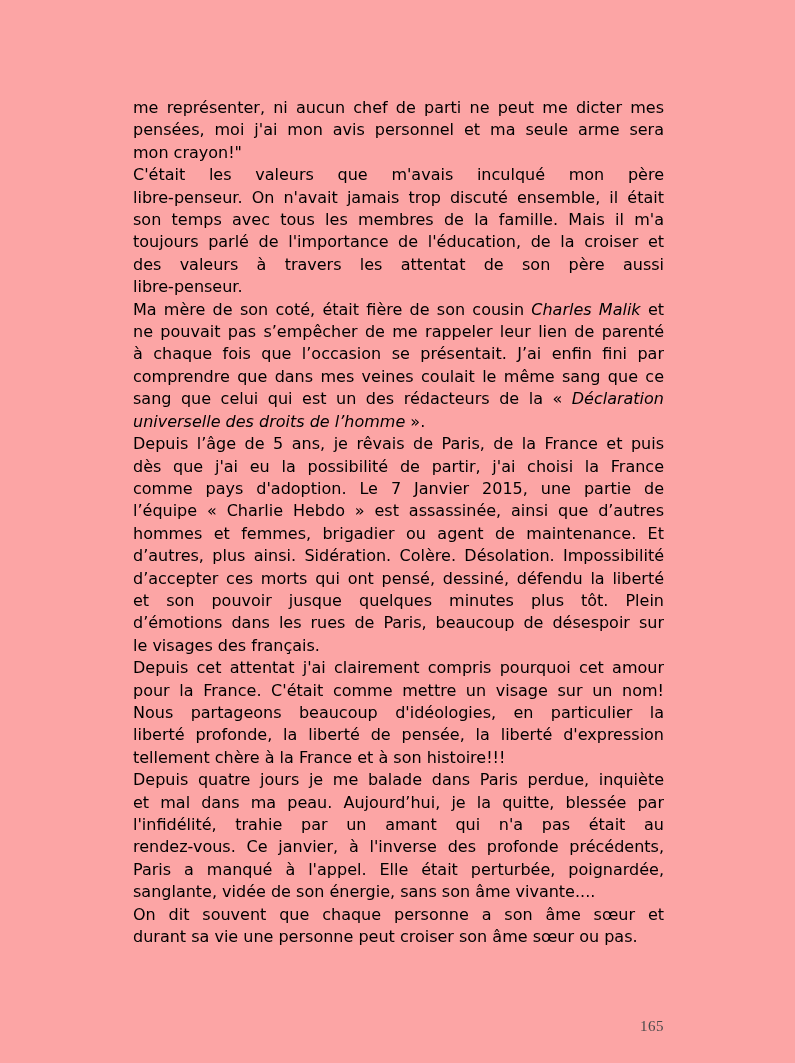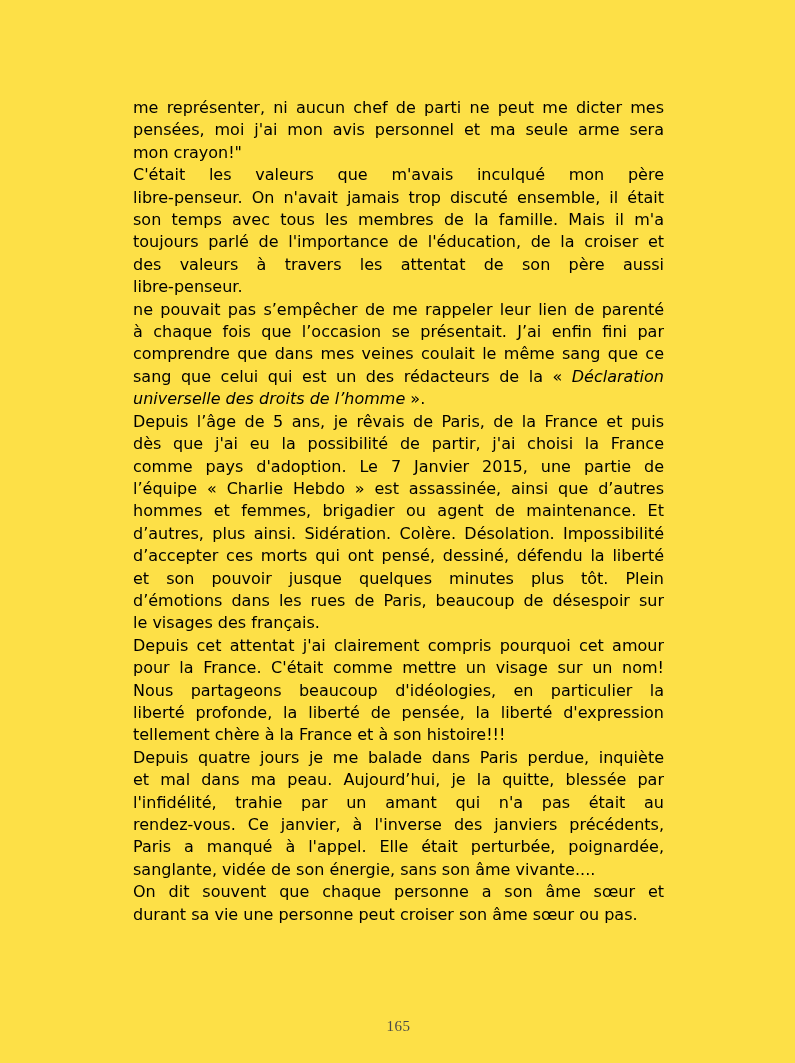"me représenter, ni aucun chef" .page { background: #fde047 -> #fca5a5 }
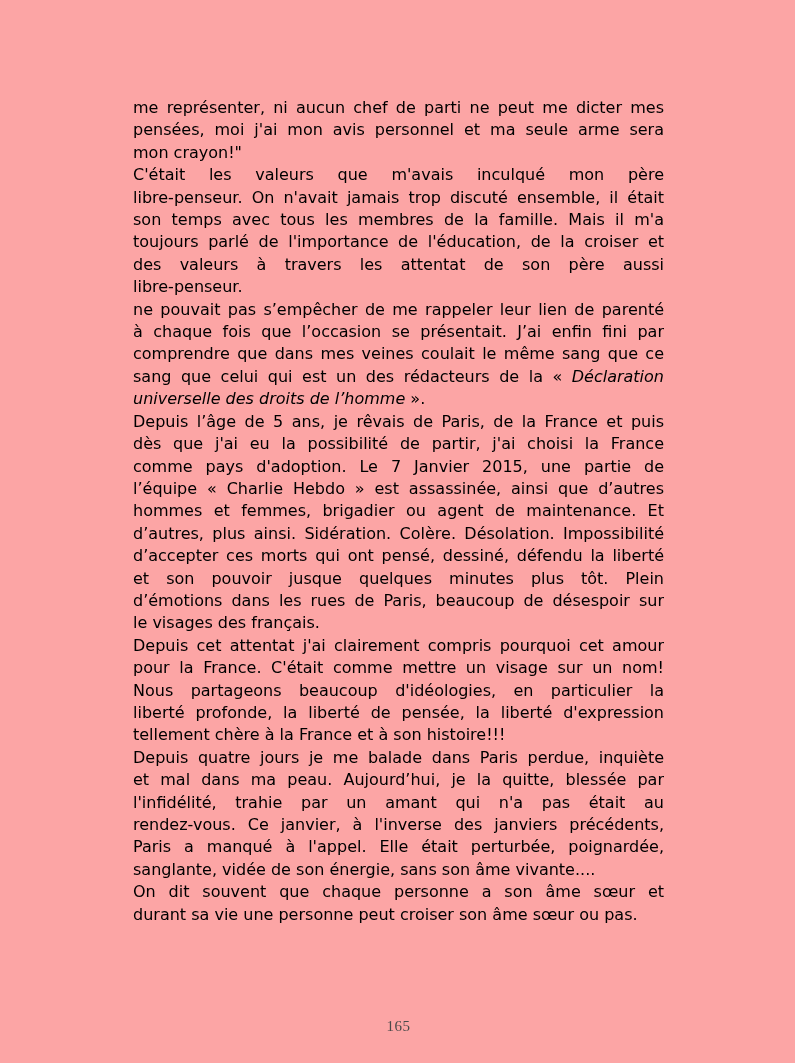"Ma mère de son coté," div.line { html: none -> <div><span>Ma mère de son coté, était fière de son cousin </span><span>Charles Malik</span><span> et</span></div> }
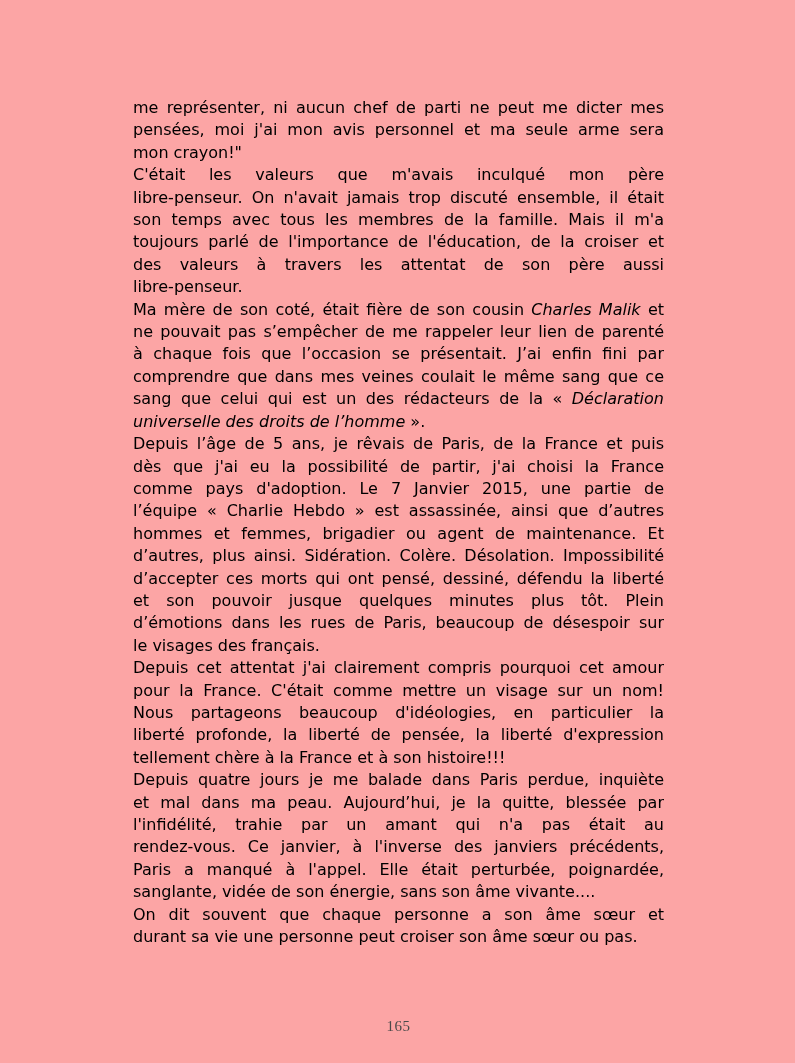"rendez-vous. Ce janvier, à l'inverse" span { text: janviers -> profonde }
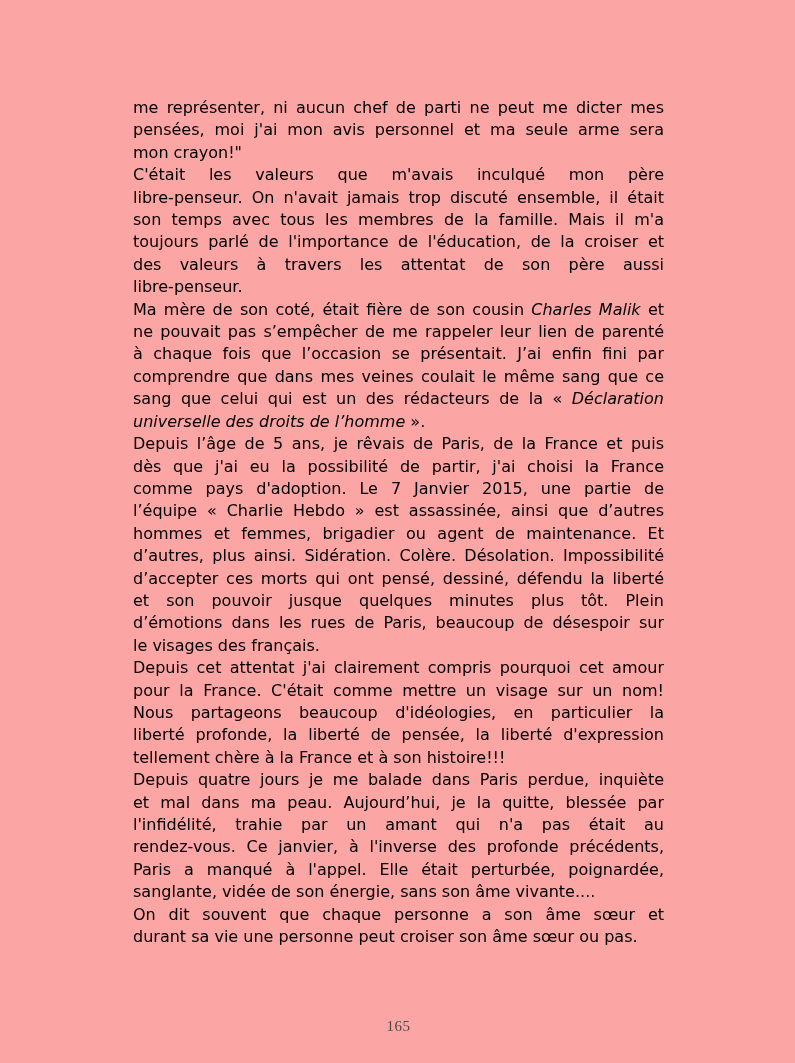"165" .page-number { text-align: center -> right }
